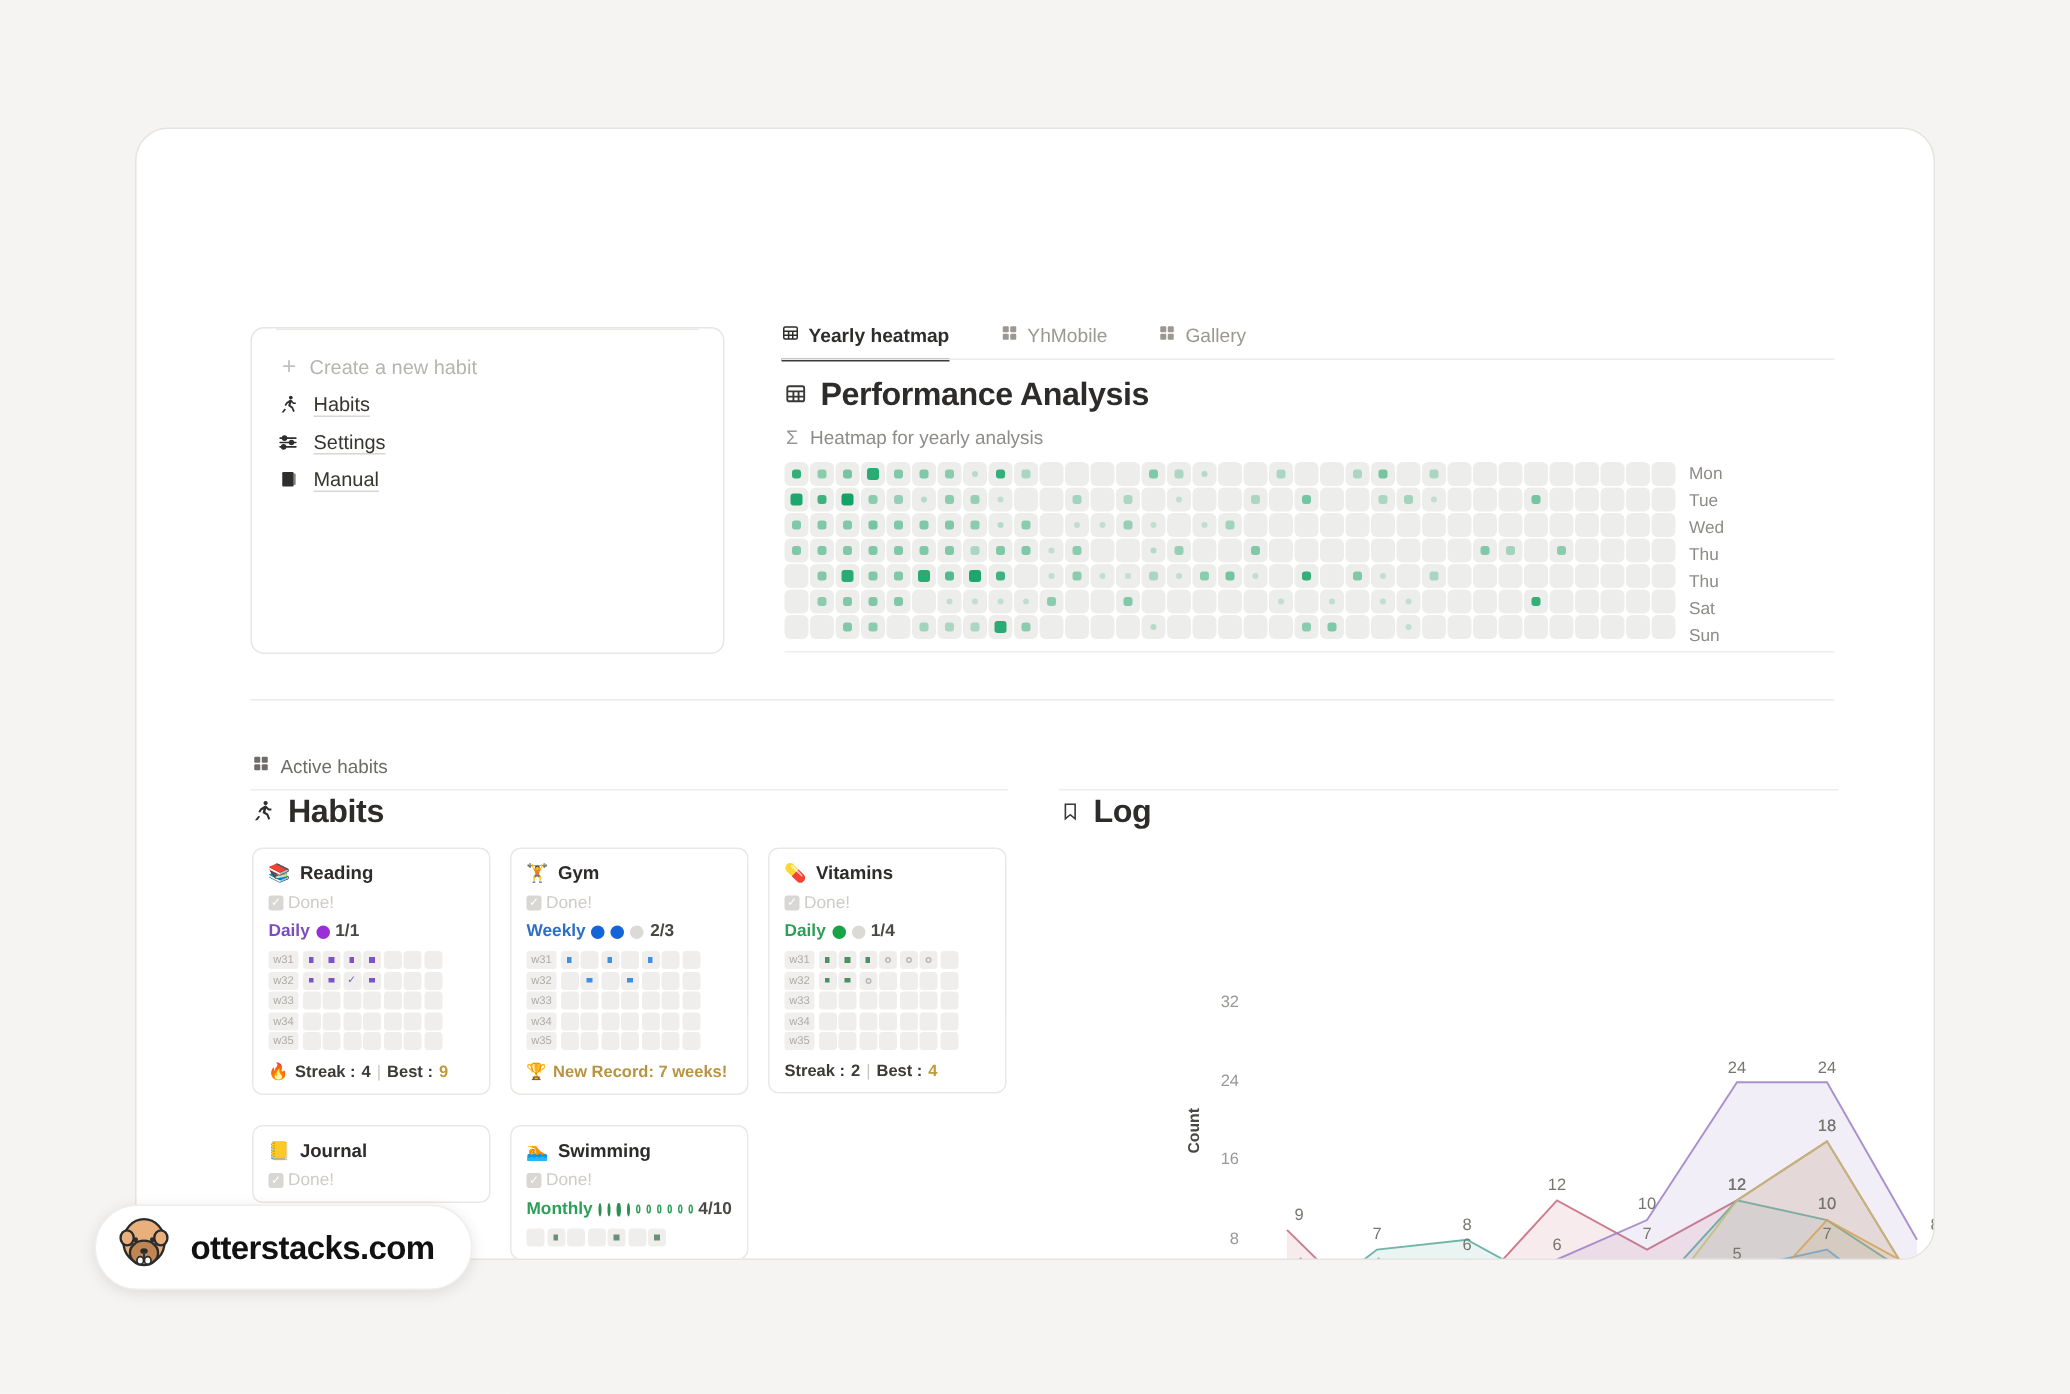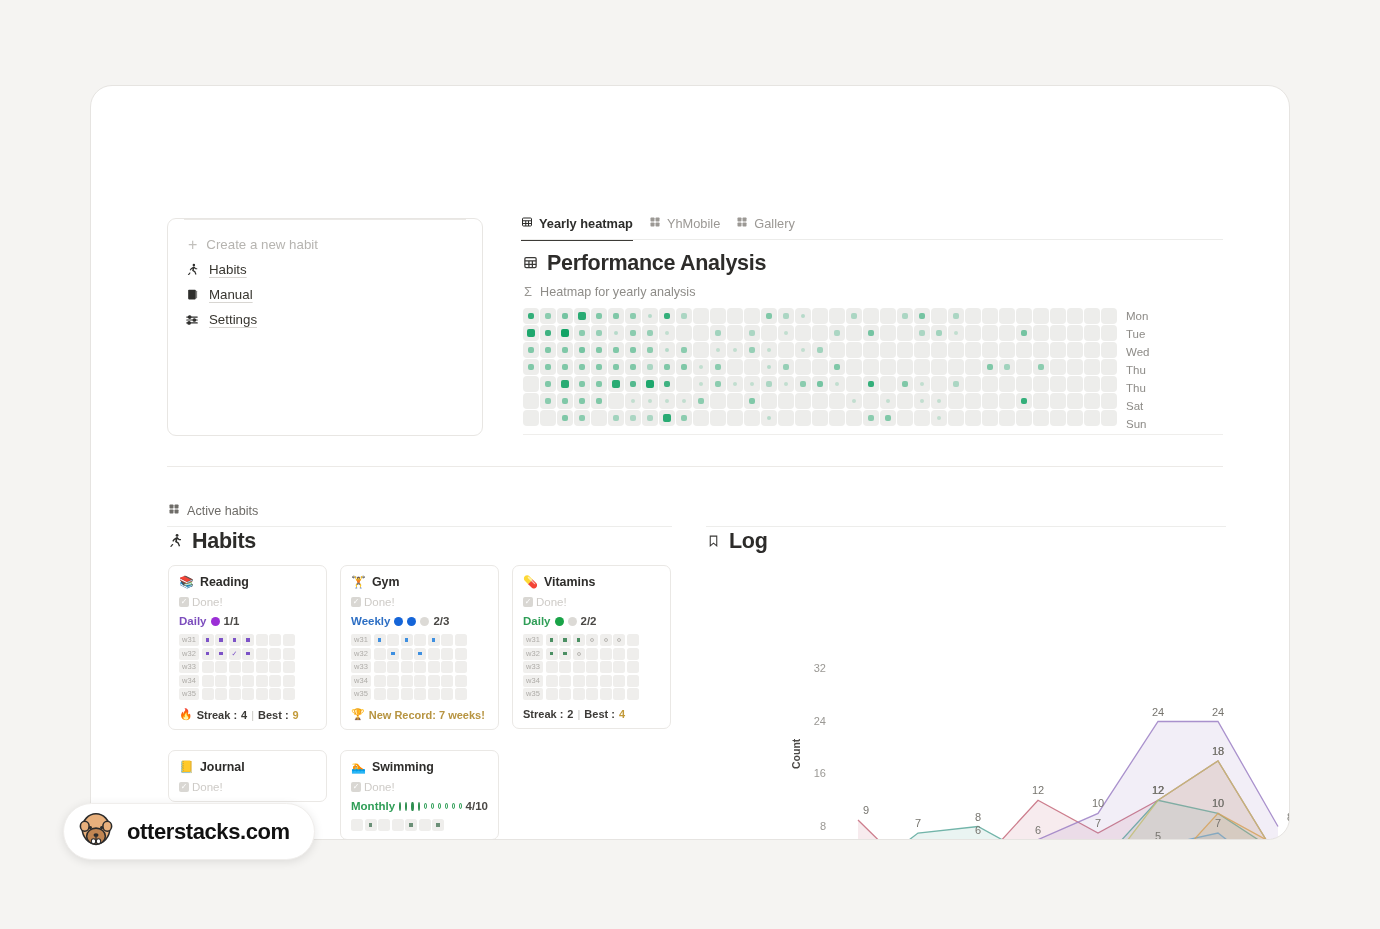"Yearly heatmap" .tabs-row { gap: 16px -> 34px }
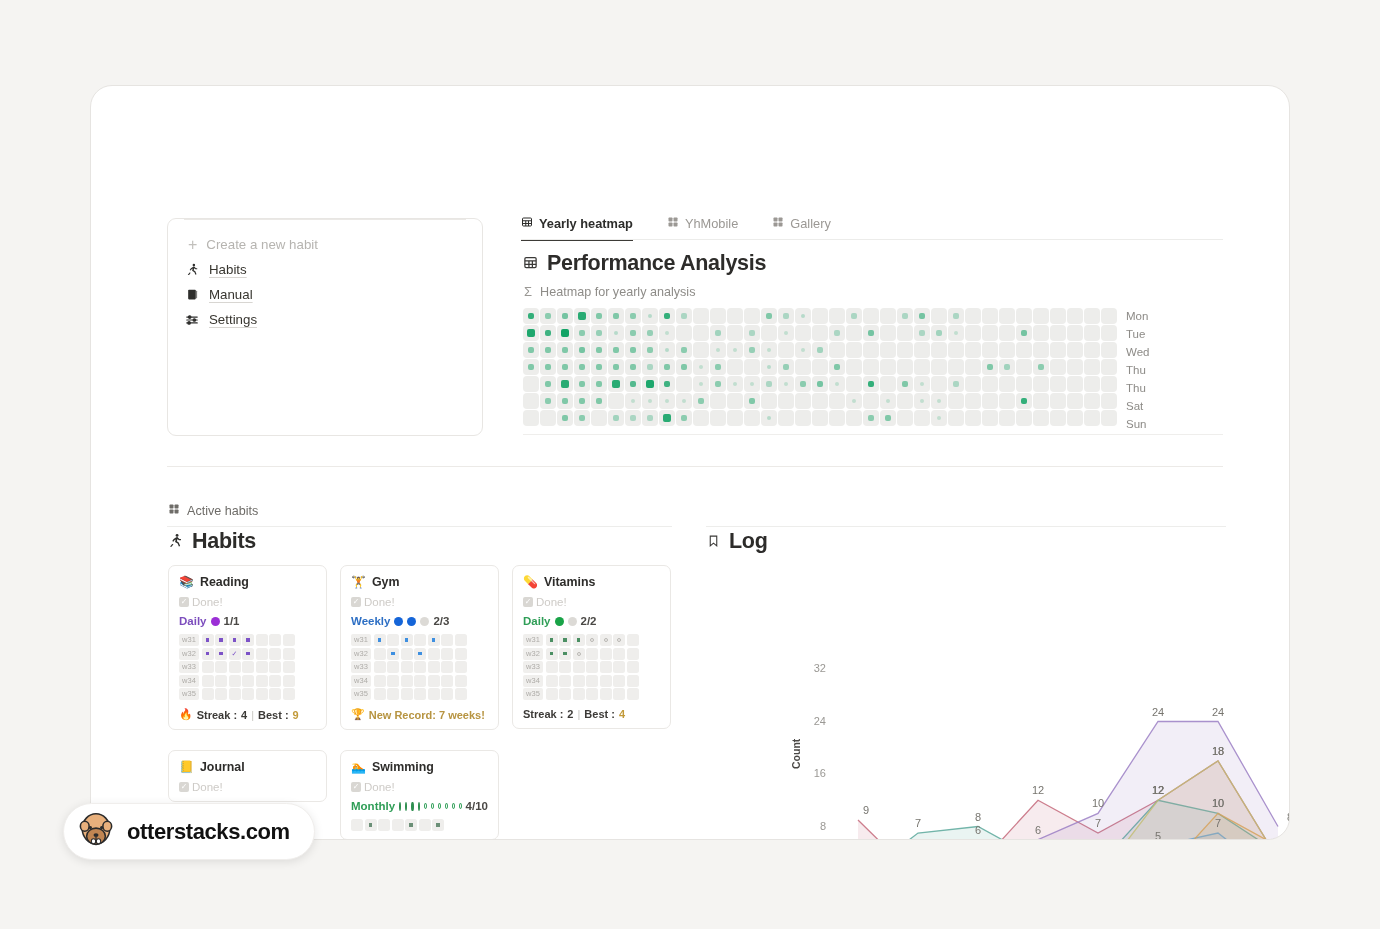"Manual" div.nav-row { order: before "Settings" -> after "Settings" }
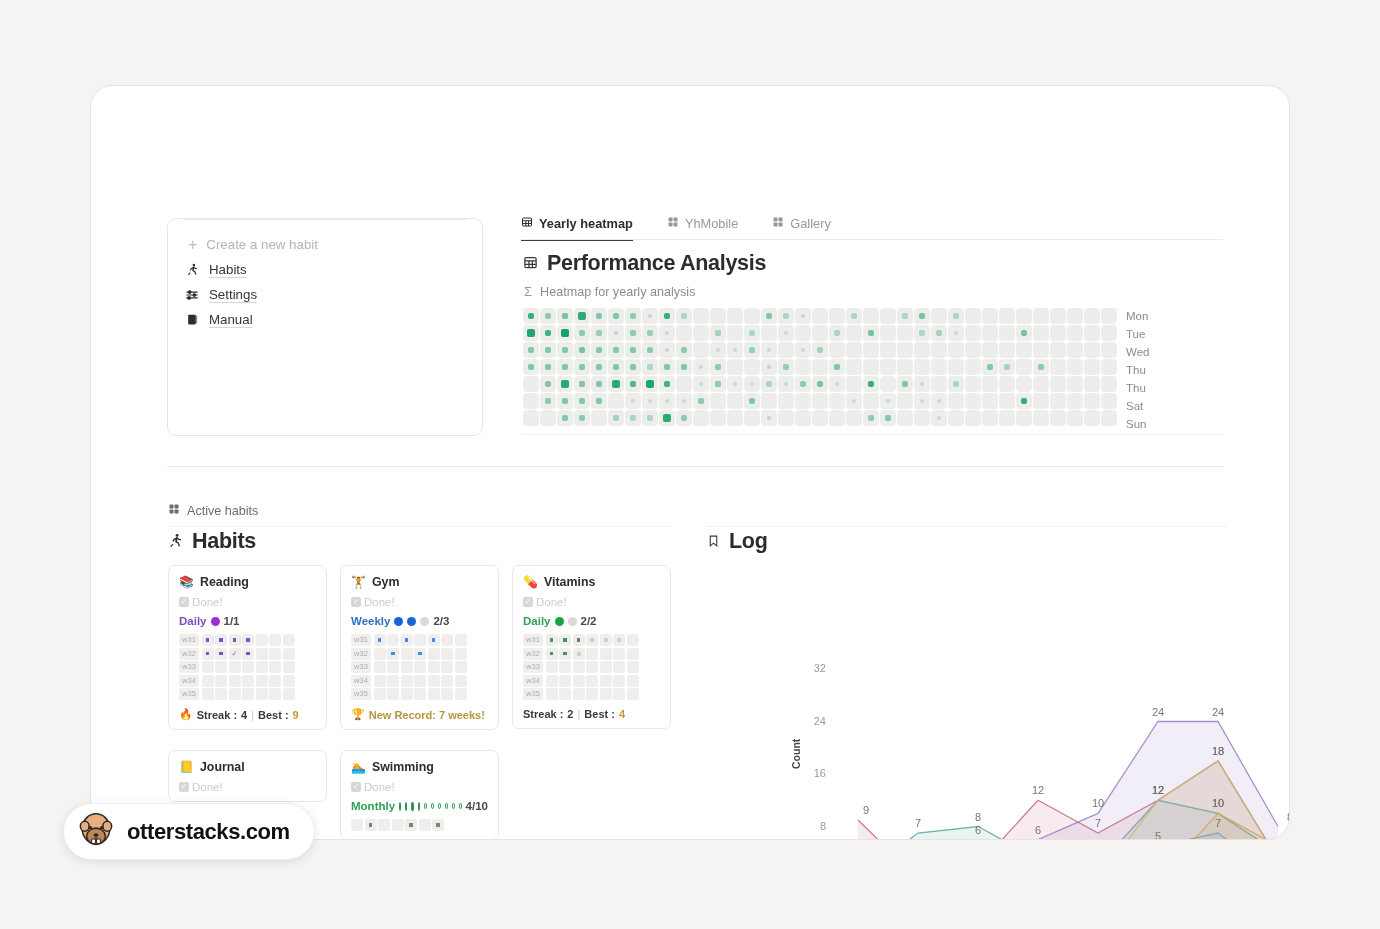"2/2" span.ratio { text: 2/2 -> 1/4 }
